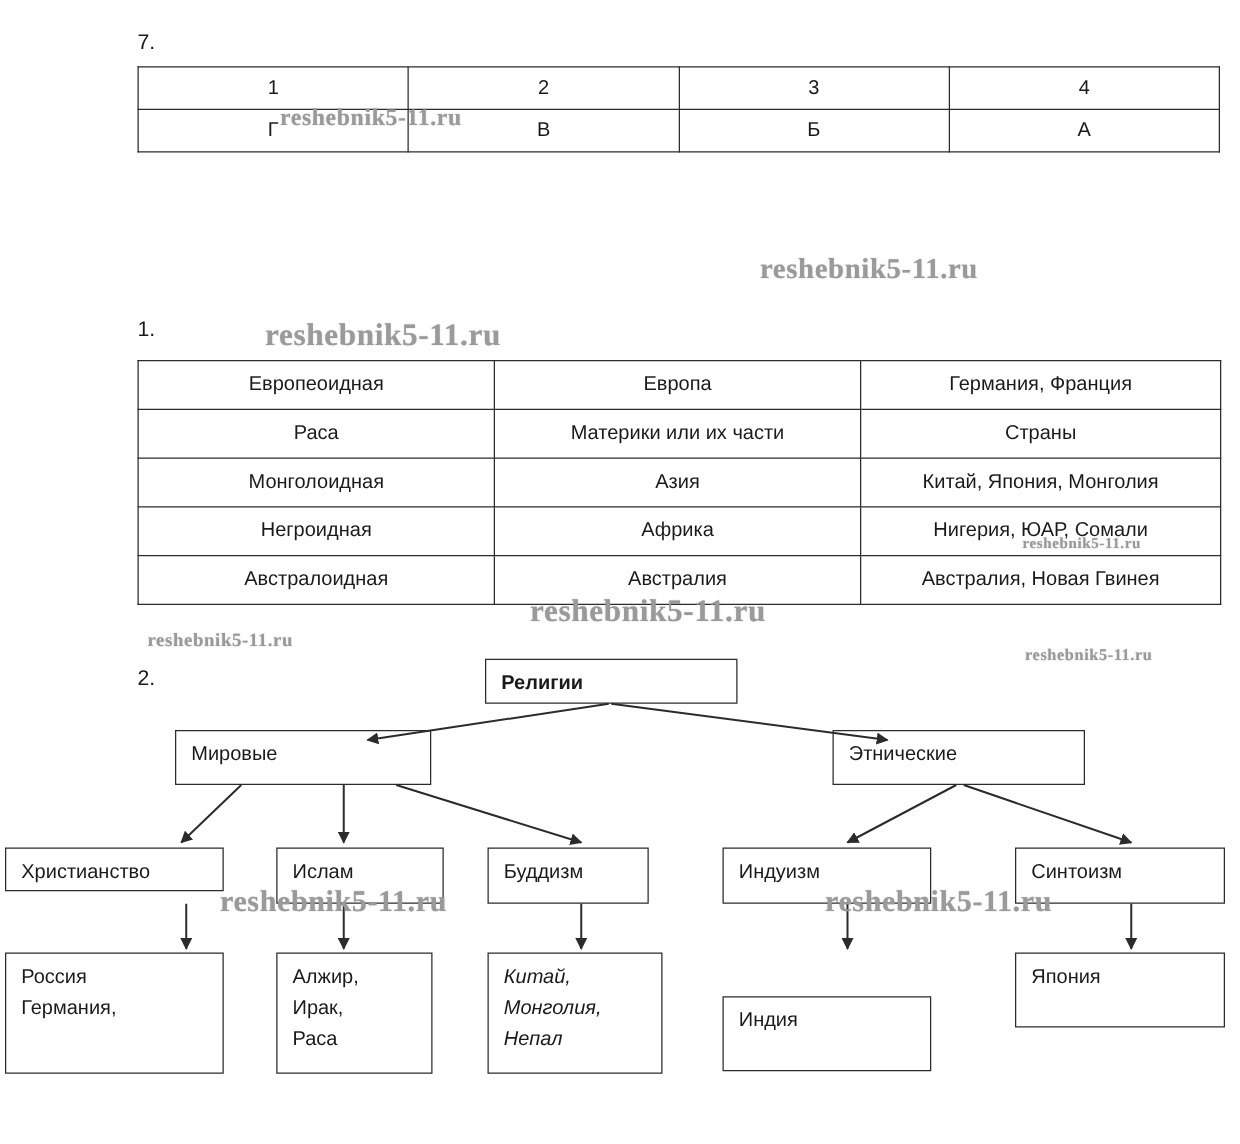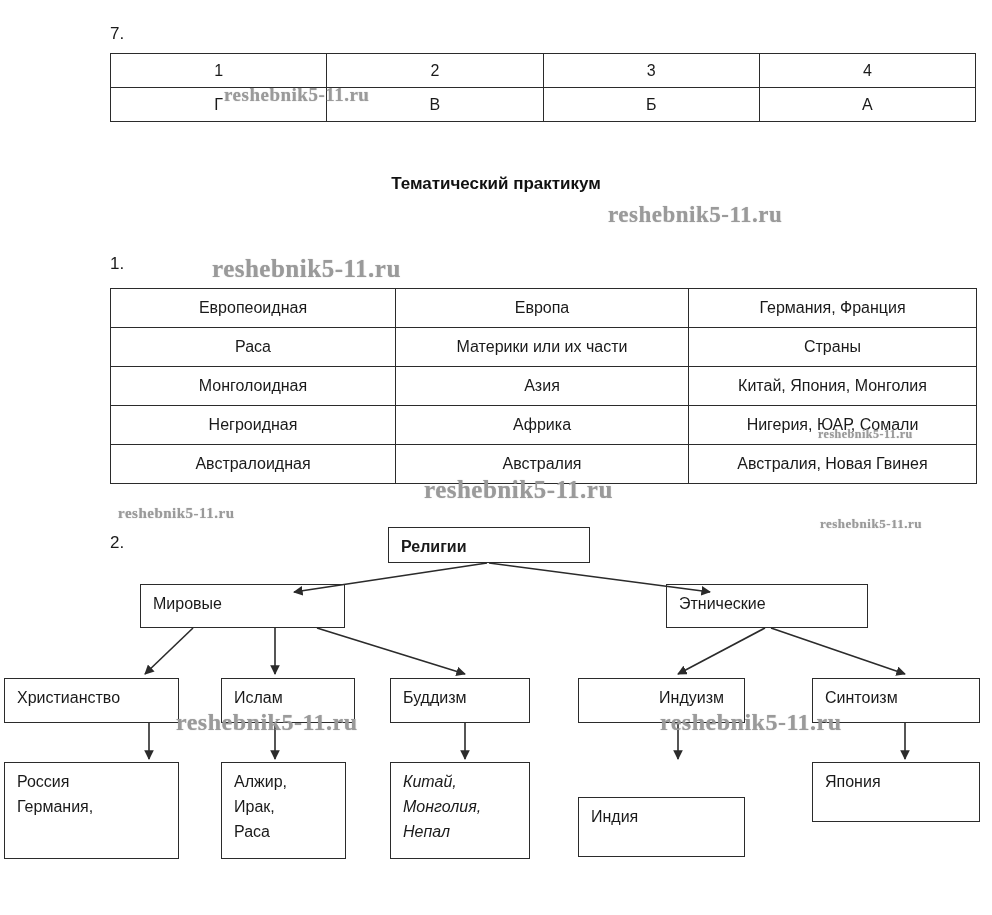"Тематический практикум" div.section-heading { html: <div>Тематический практикум</div> -> none }
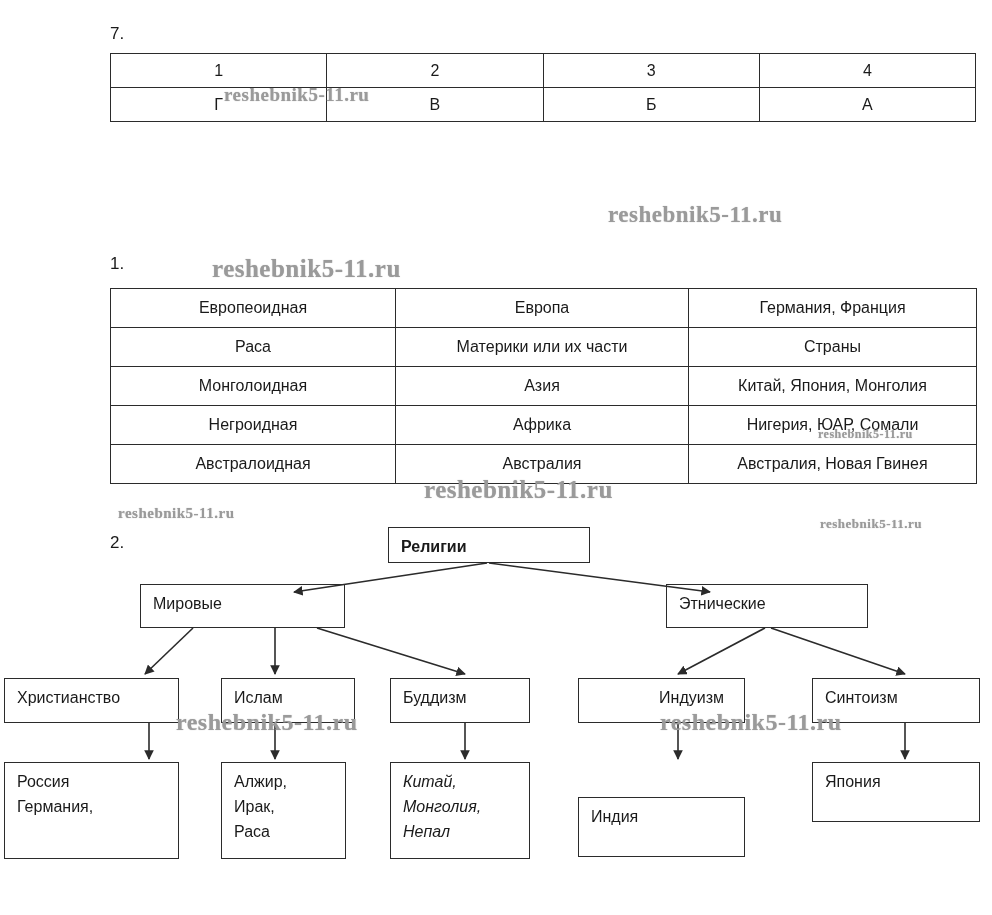"Религии" .node { padding: 7px 20px 0 12px -> 7px 4px 0 12px }
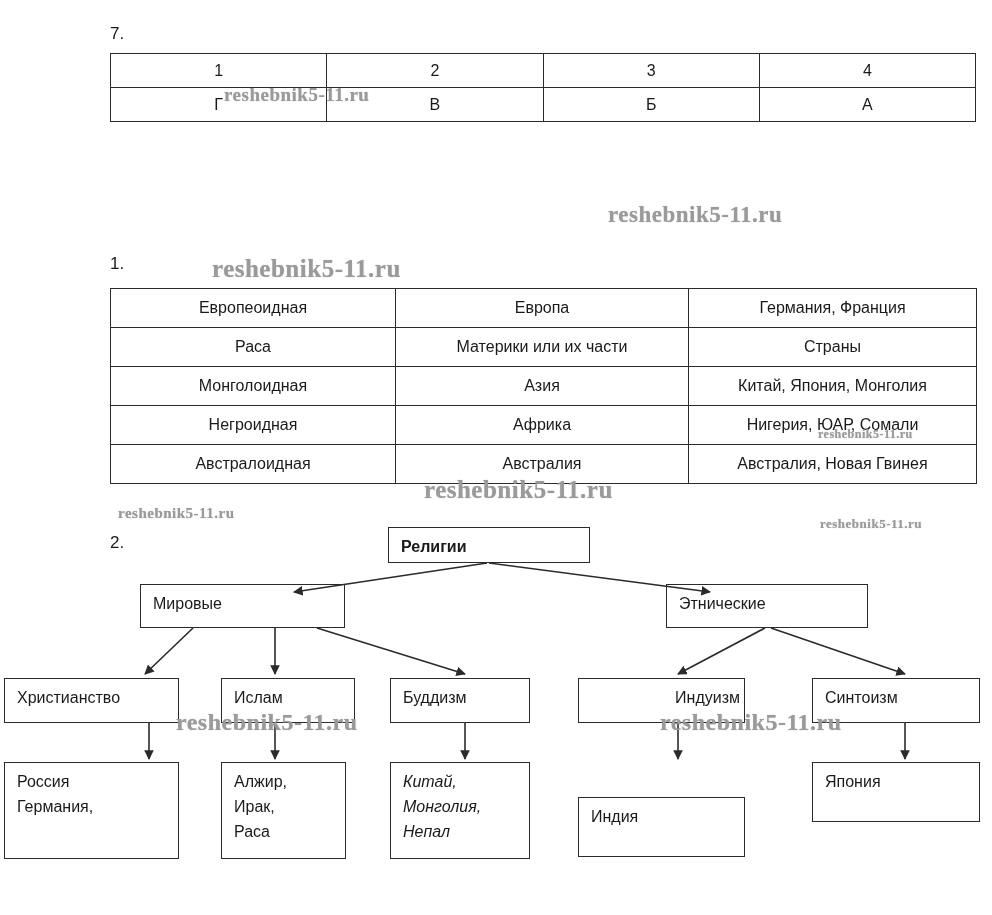"Христианство" div.node { height: 45px -> 35px }
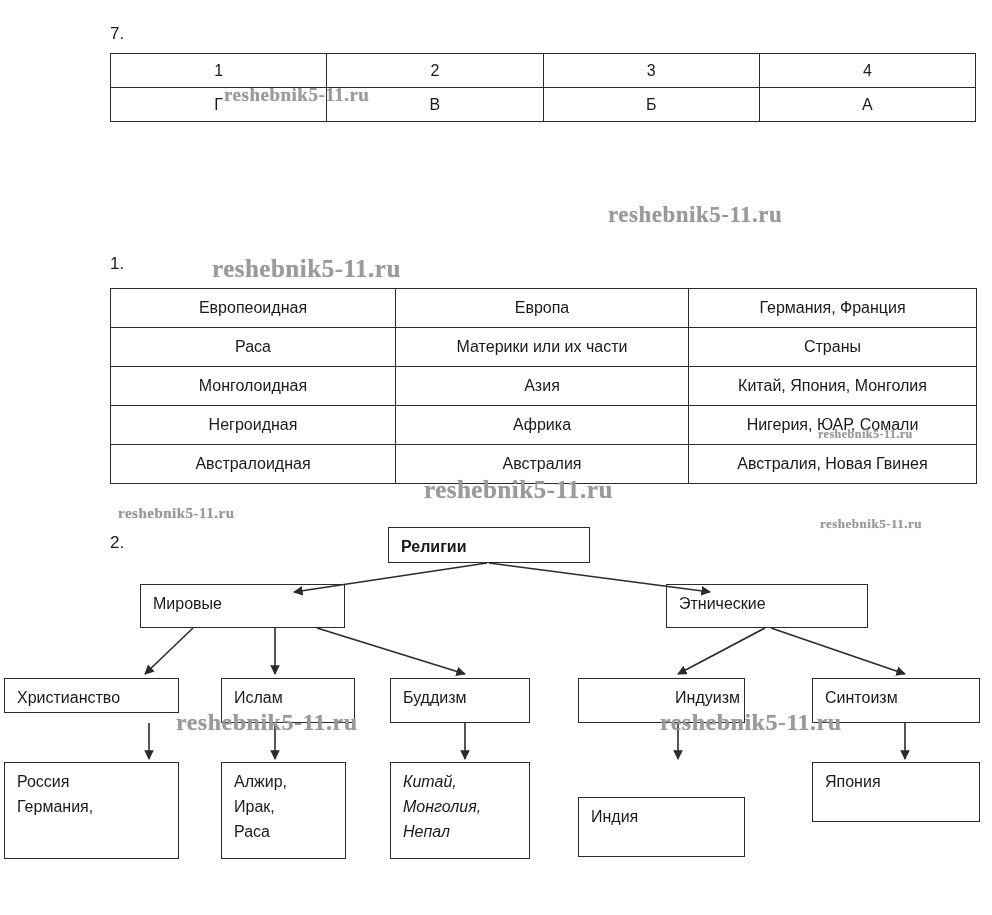"Буддизм" div.node { width: 140px -> 129px }
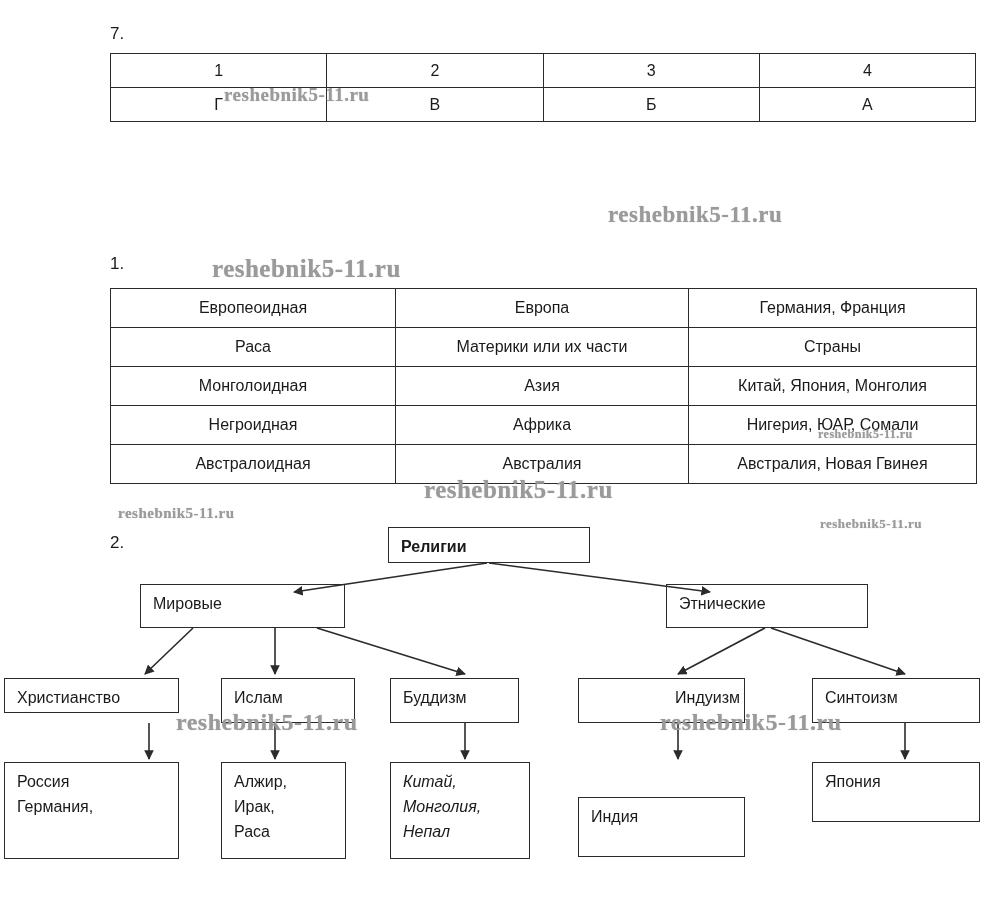"Индуизм" div.node { text-align: right -> none }
